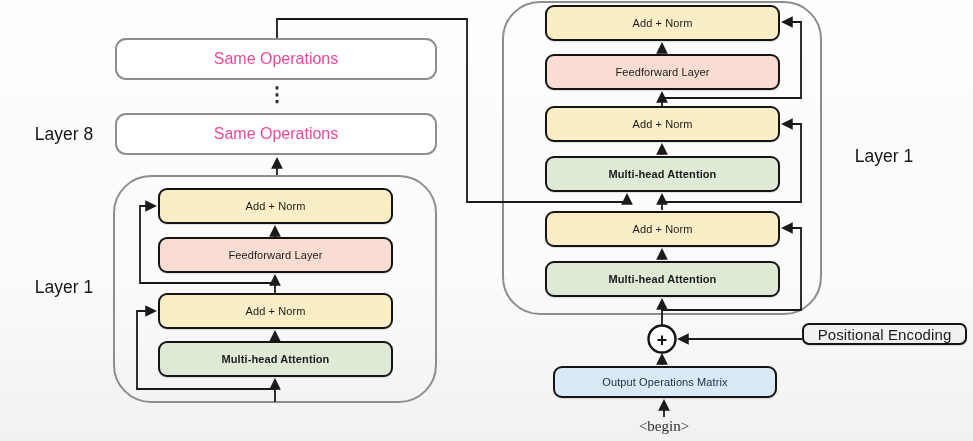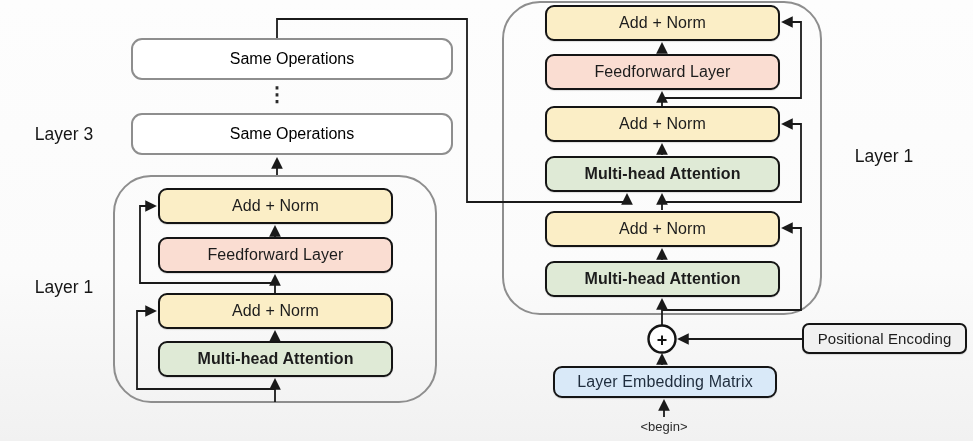"Add + Norm" .block { font-size: 16px -> 11px }
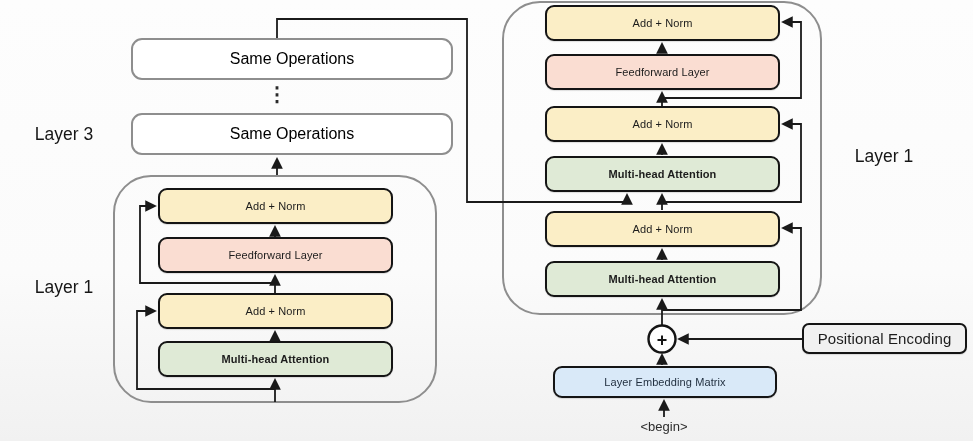"Same Operations" .soft-box { color: #000000 -> #ec4899; margin-left: 16px -> none }
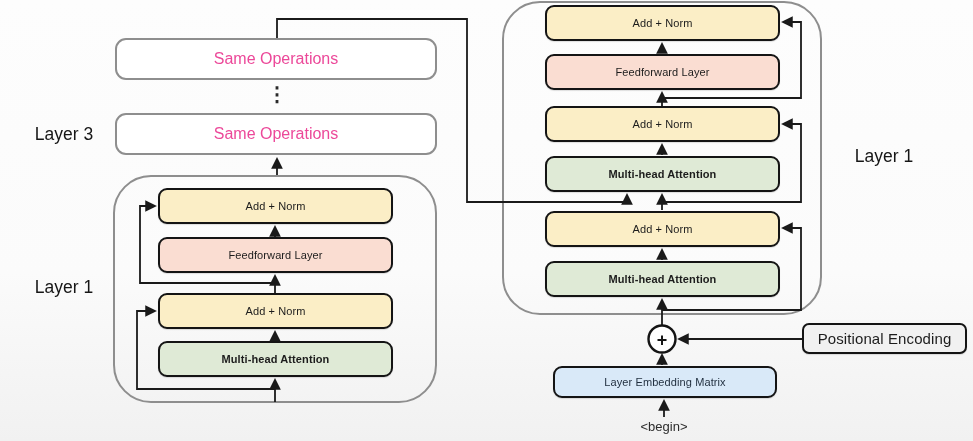"Layer 3" div.abs { text: 3 -> 8 }
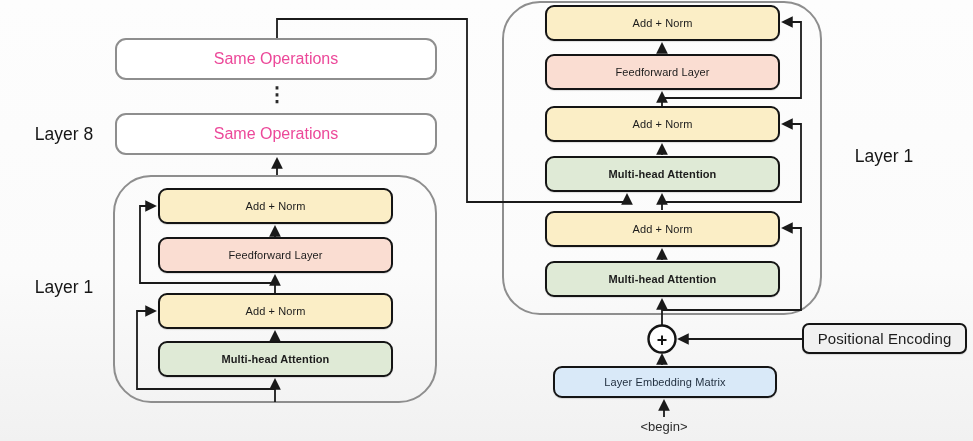"Positional Encoding" div.abs { height: 31px -> 22px }
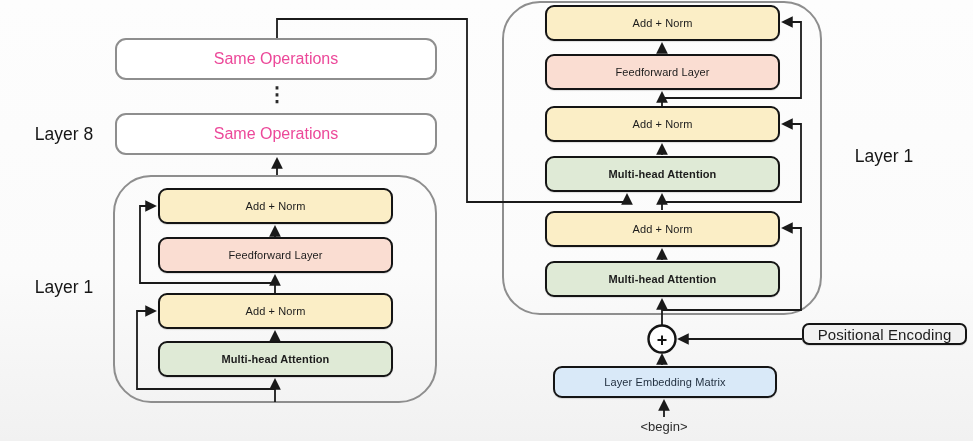"Layer Embedding Matrix" div.abs { text: Layer Embedding -> Output Operations }
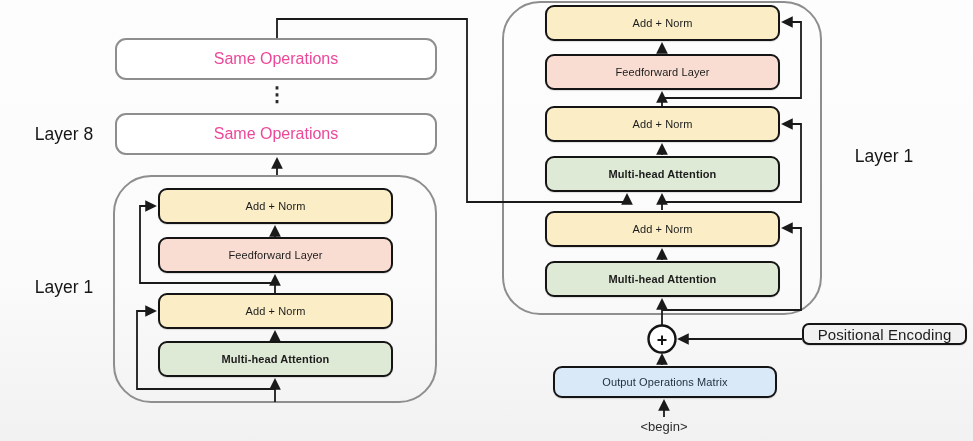"<begin>" .begin { font-family: none -> Liberation Serif, serif; font-size: 13px -> 15px }
